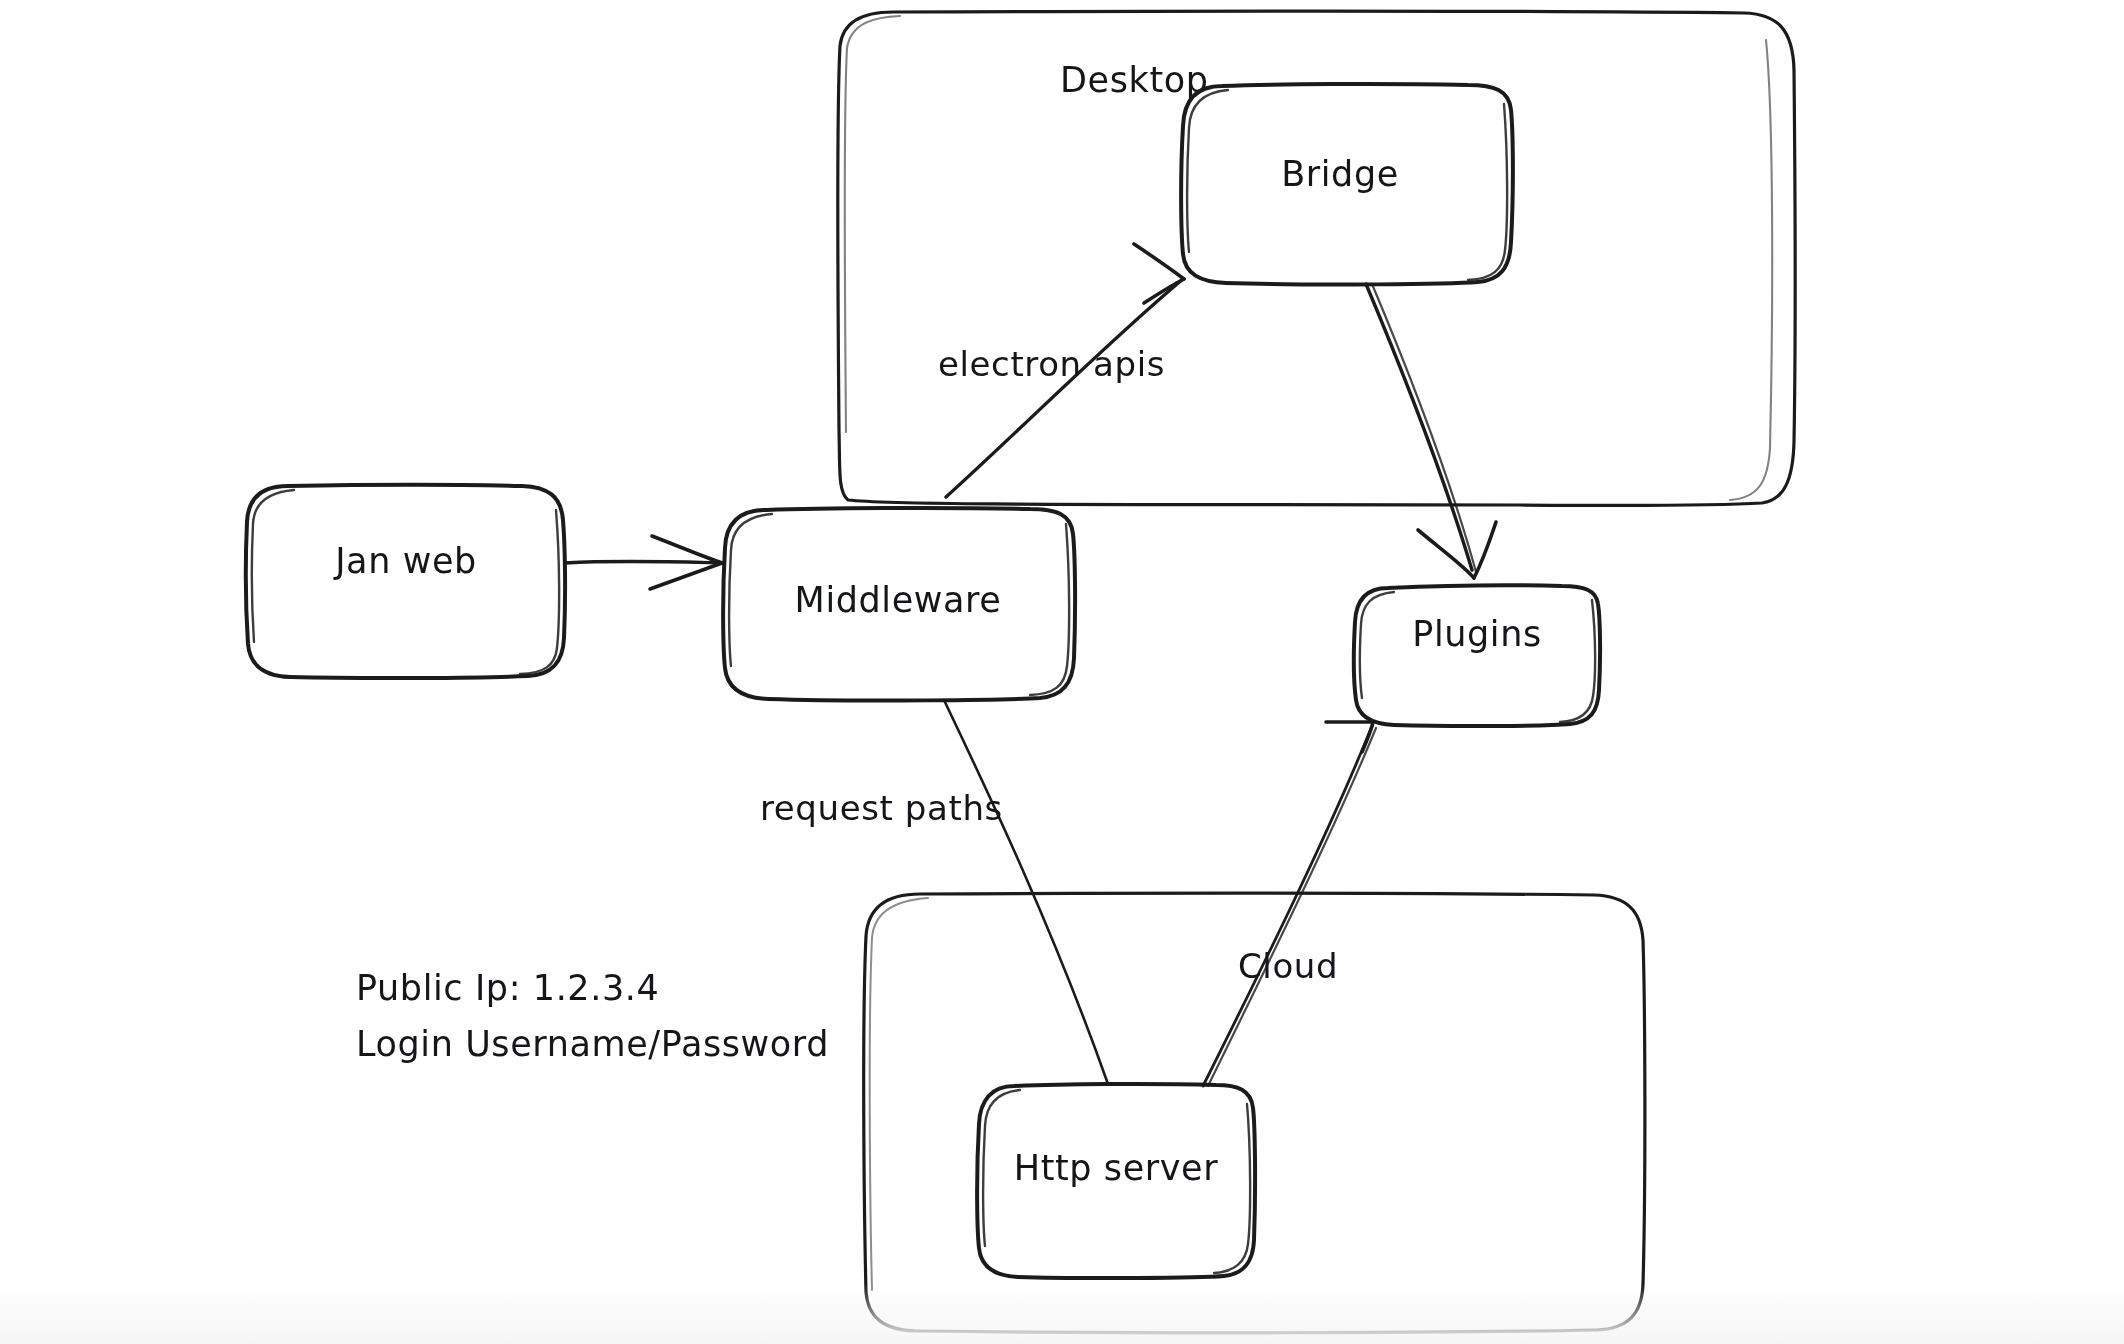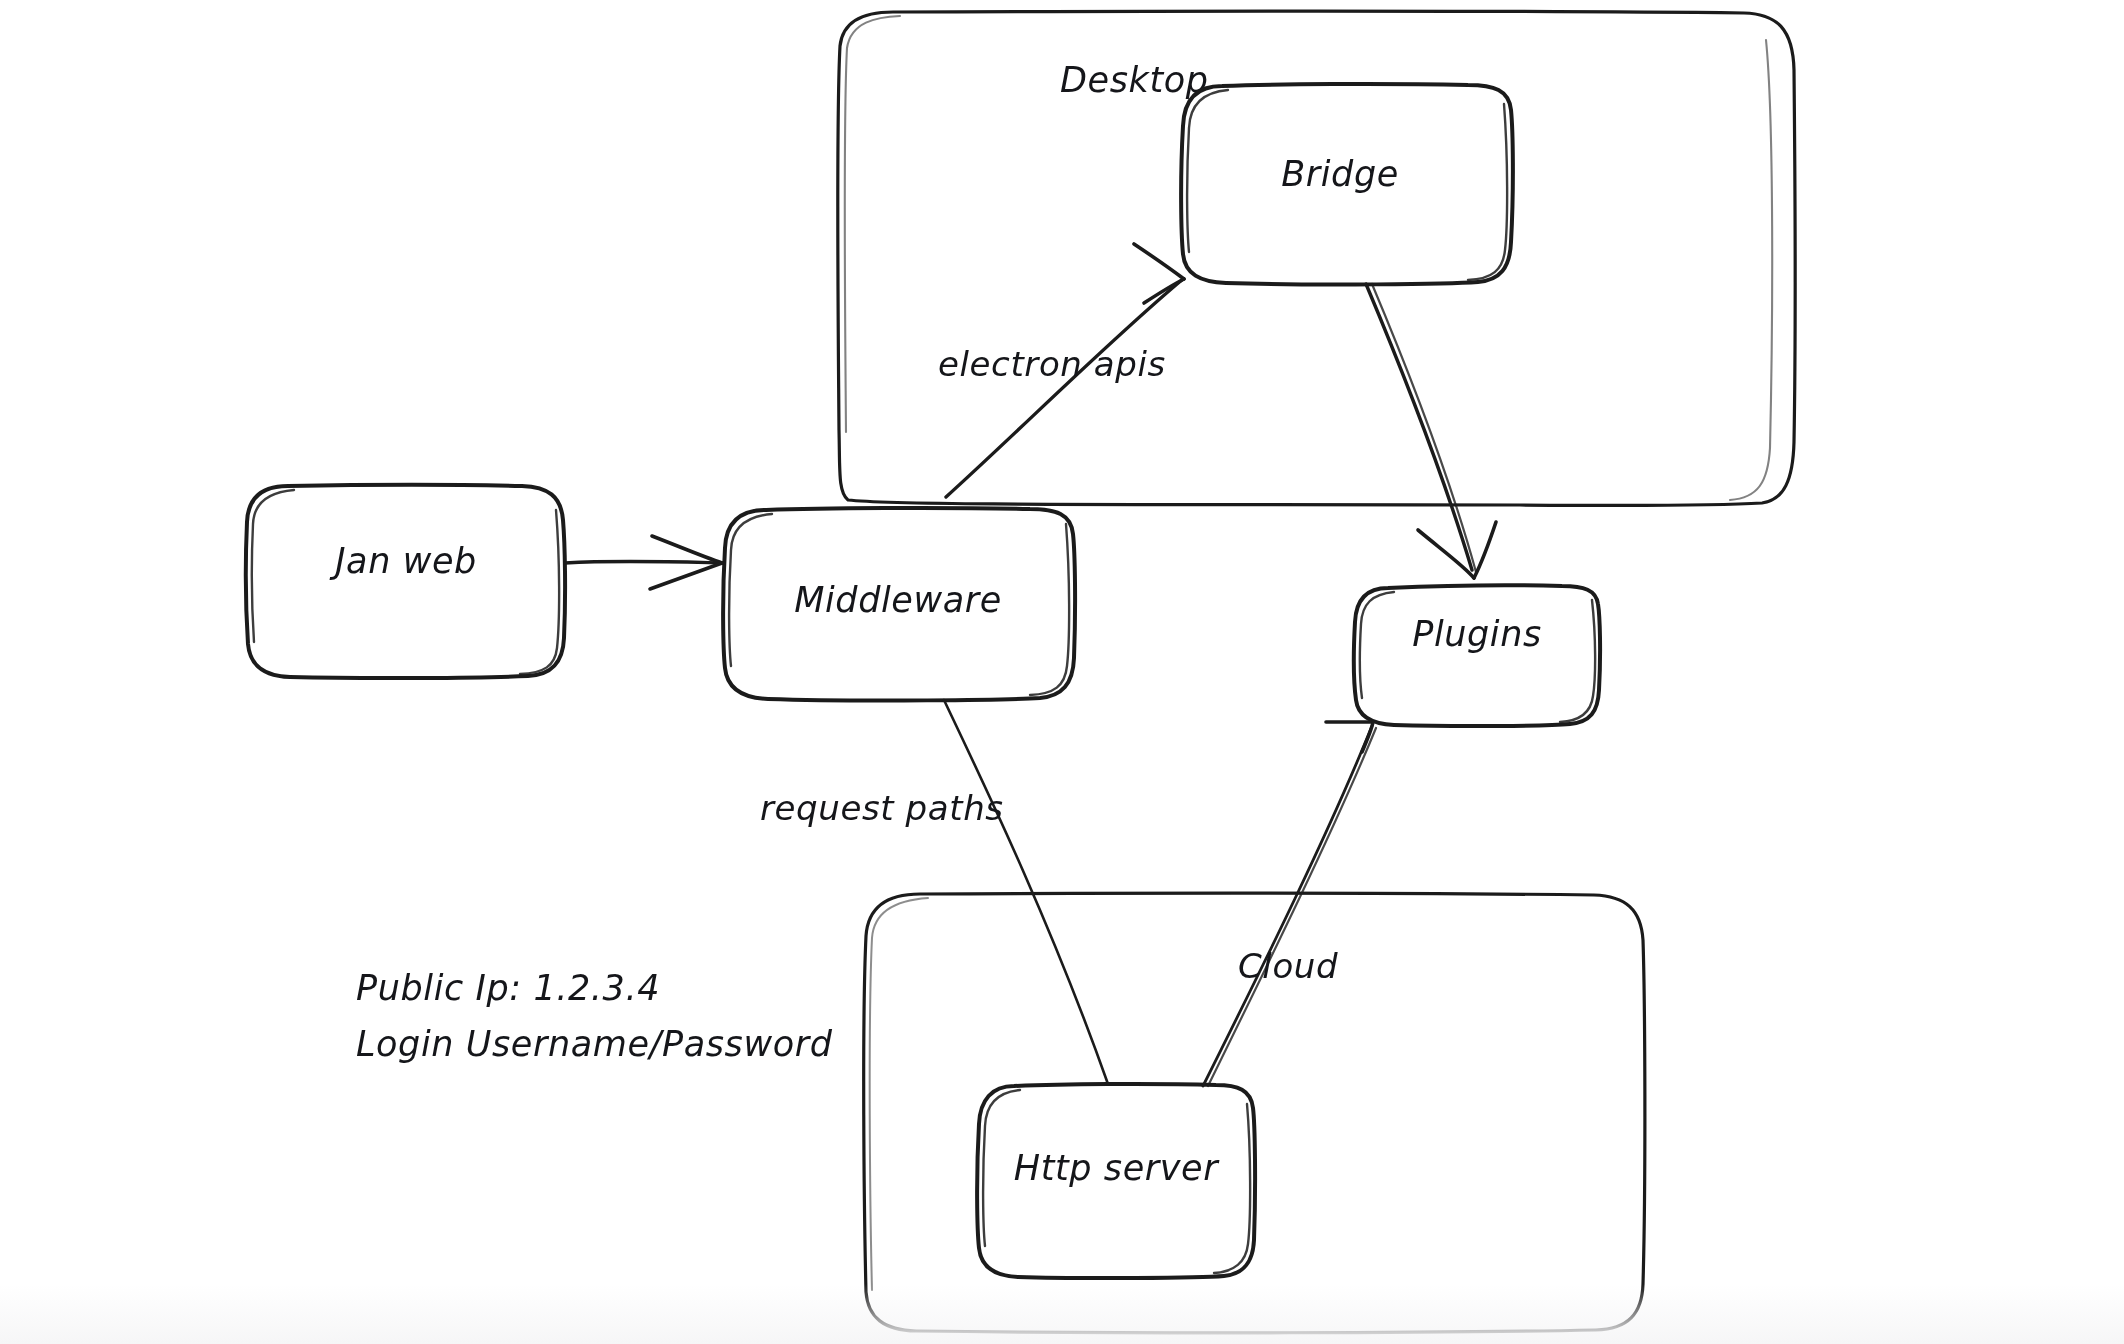"Desktop" #canvas-root { font-style: italic -> none }
